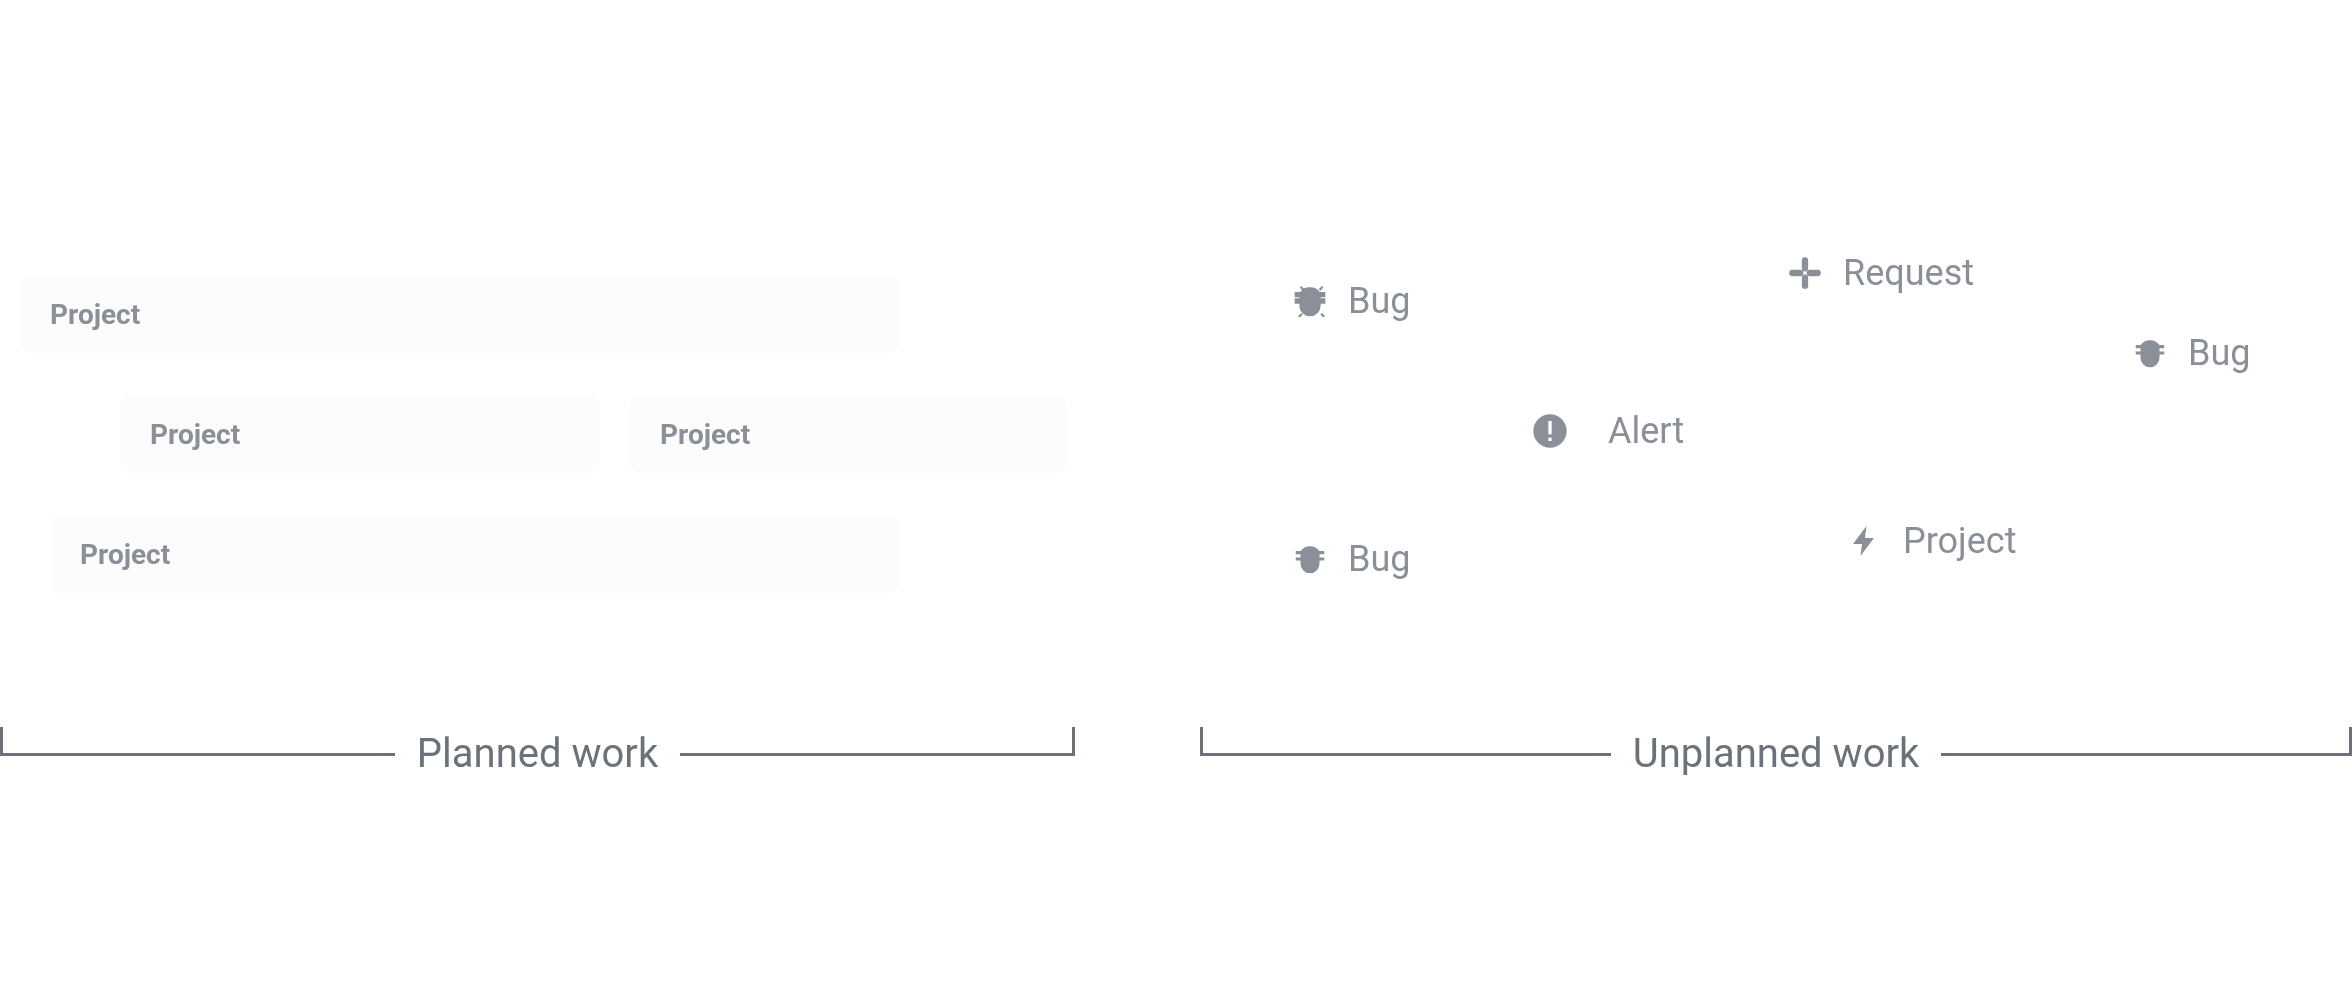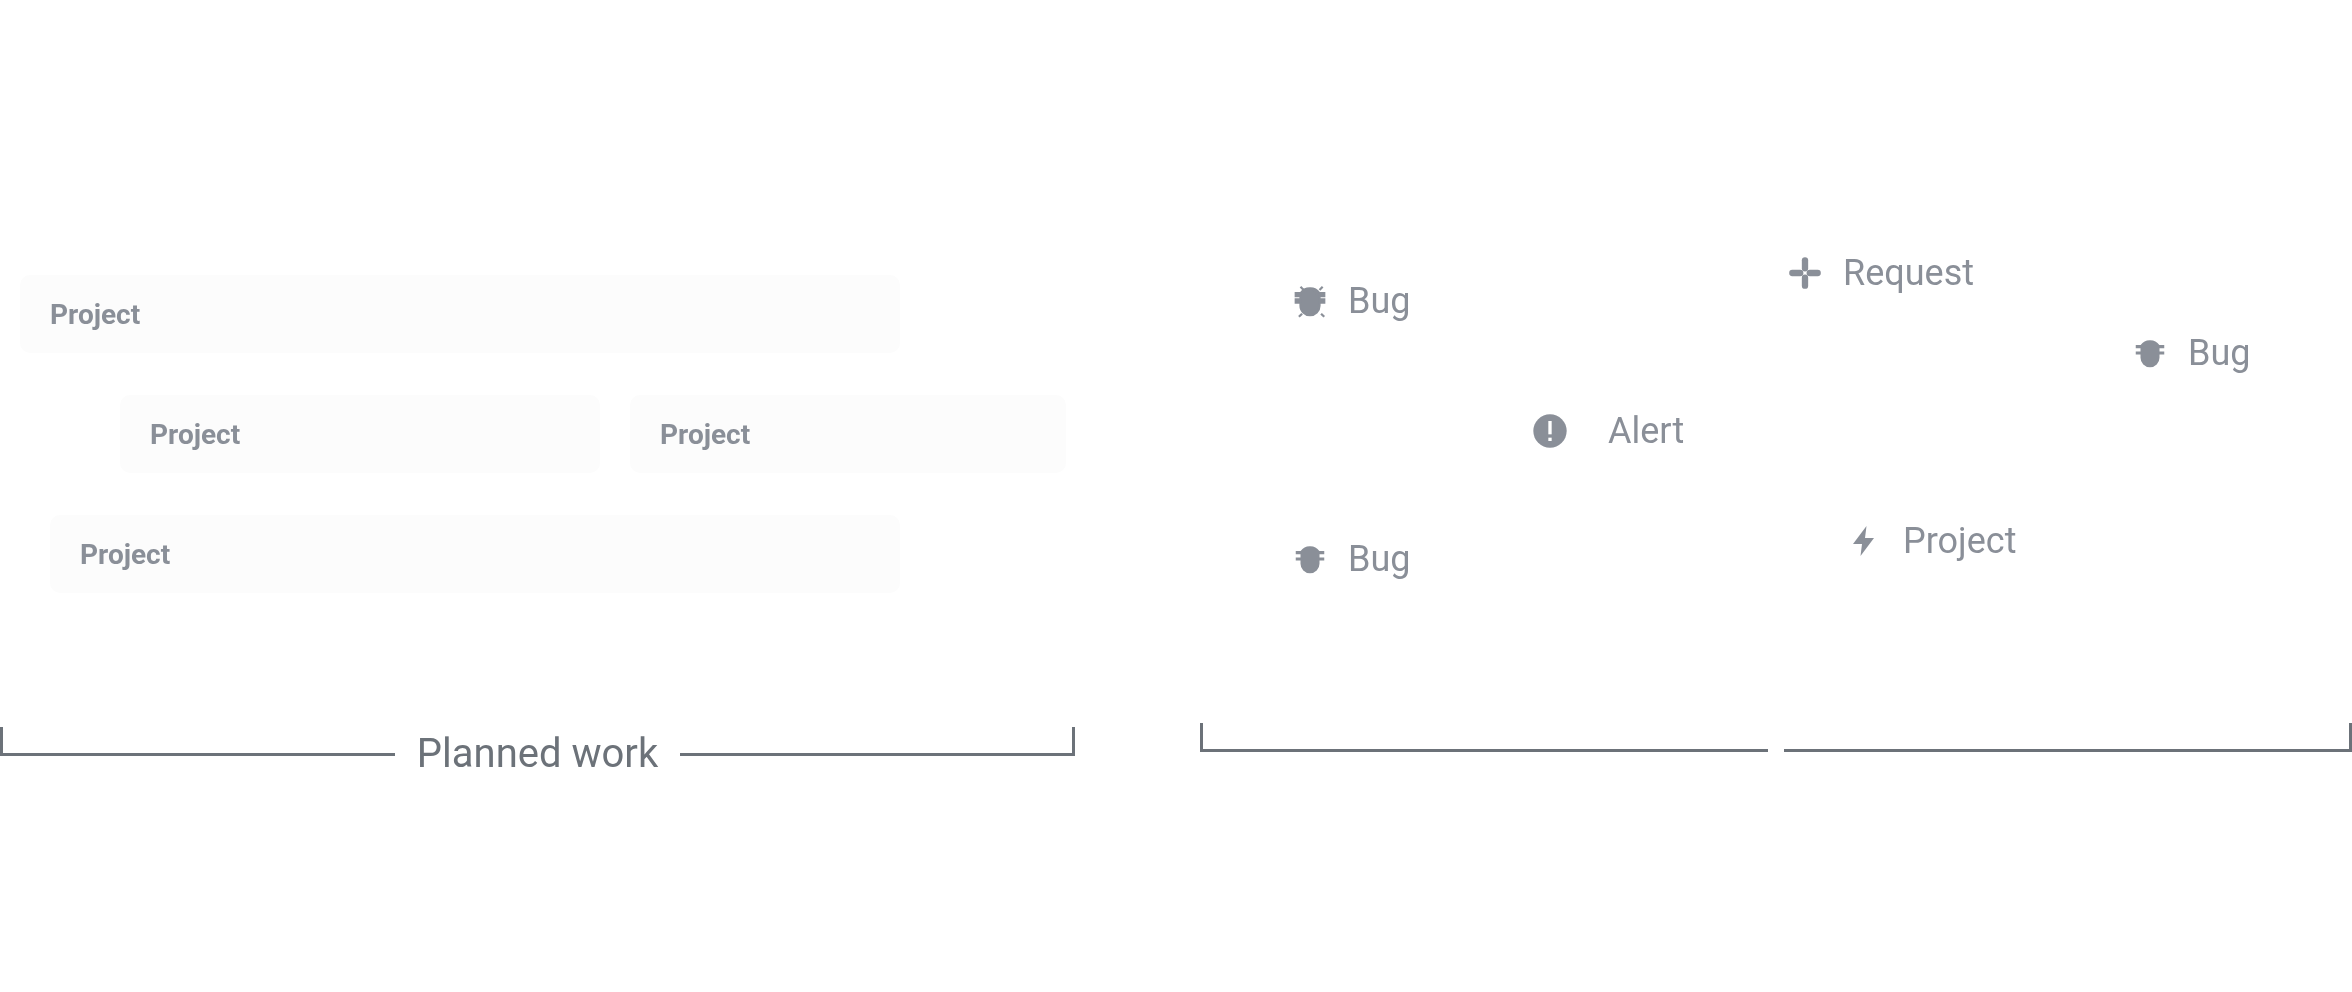"Unplanned work" div.section-label { html: none -> <div>Unplanned work</div> }
